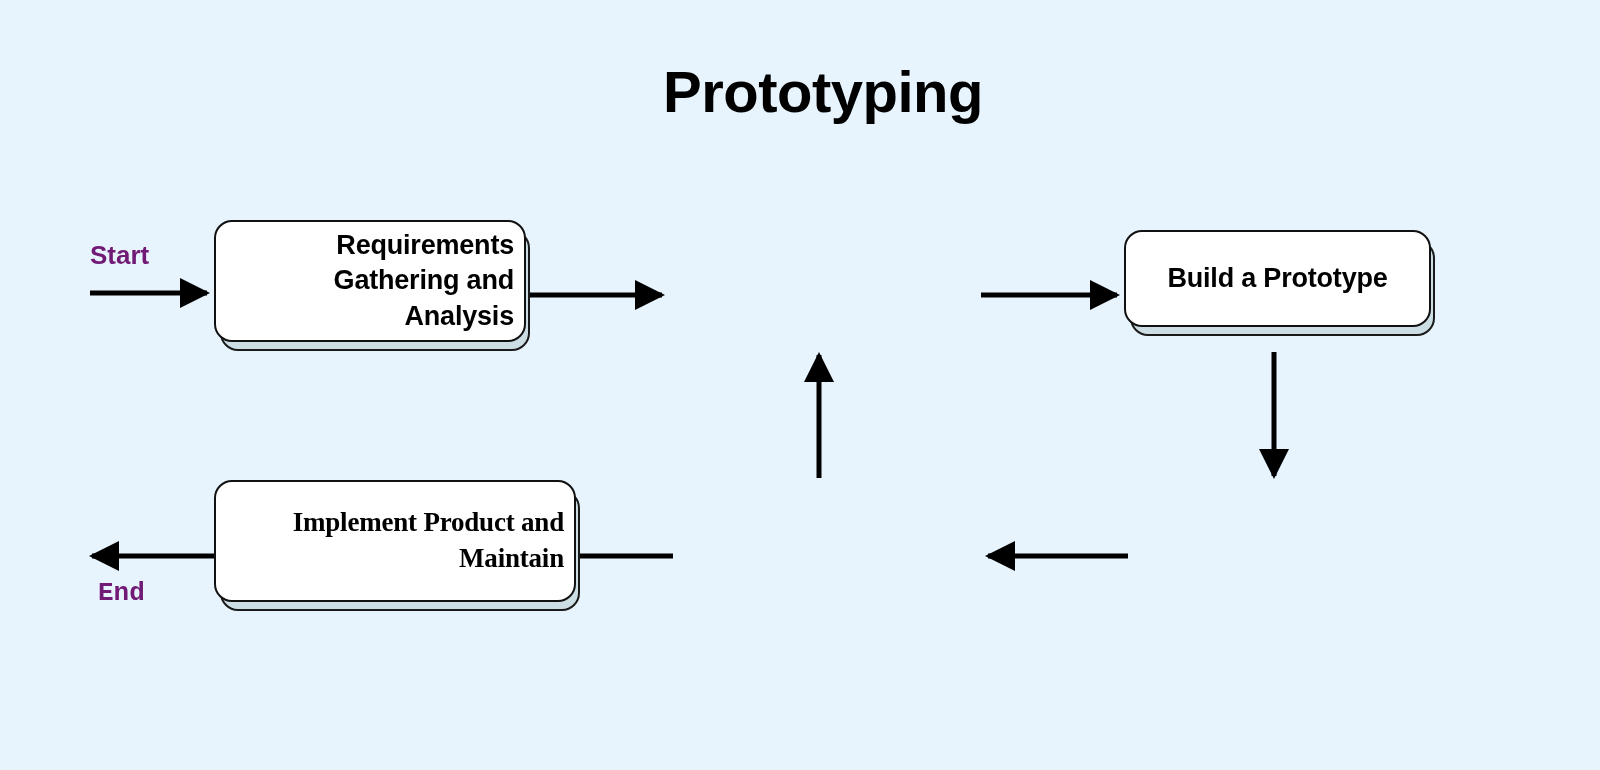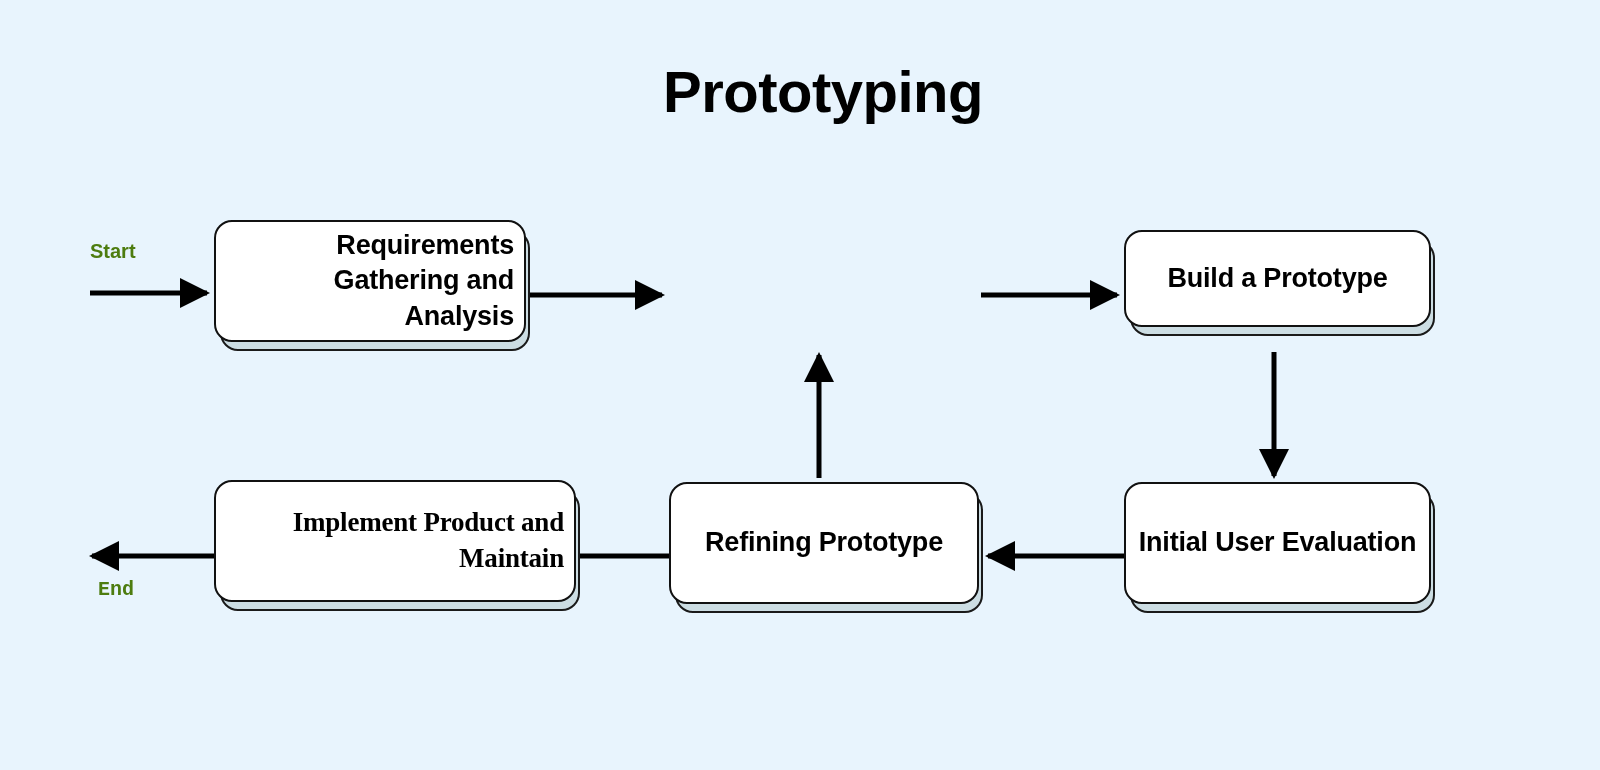"Start" .endpoint-label { color: #4d7c0f -> #701a75; font-size: 20px -> 26px }
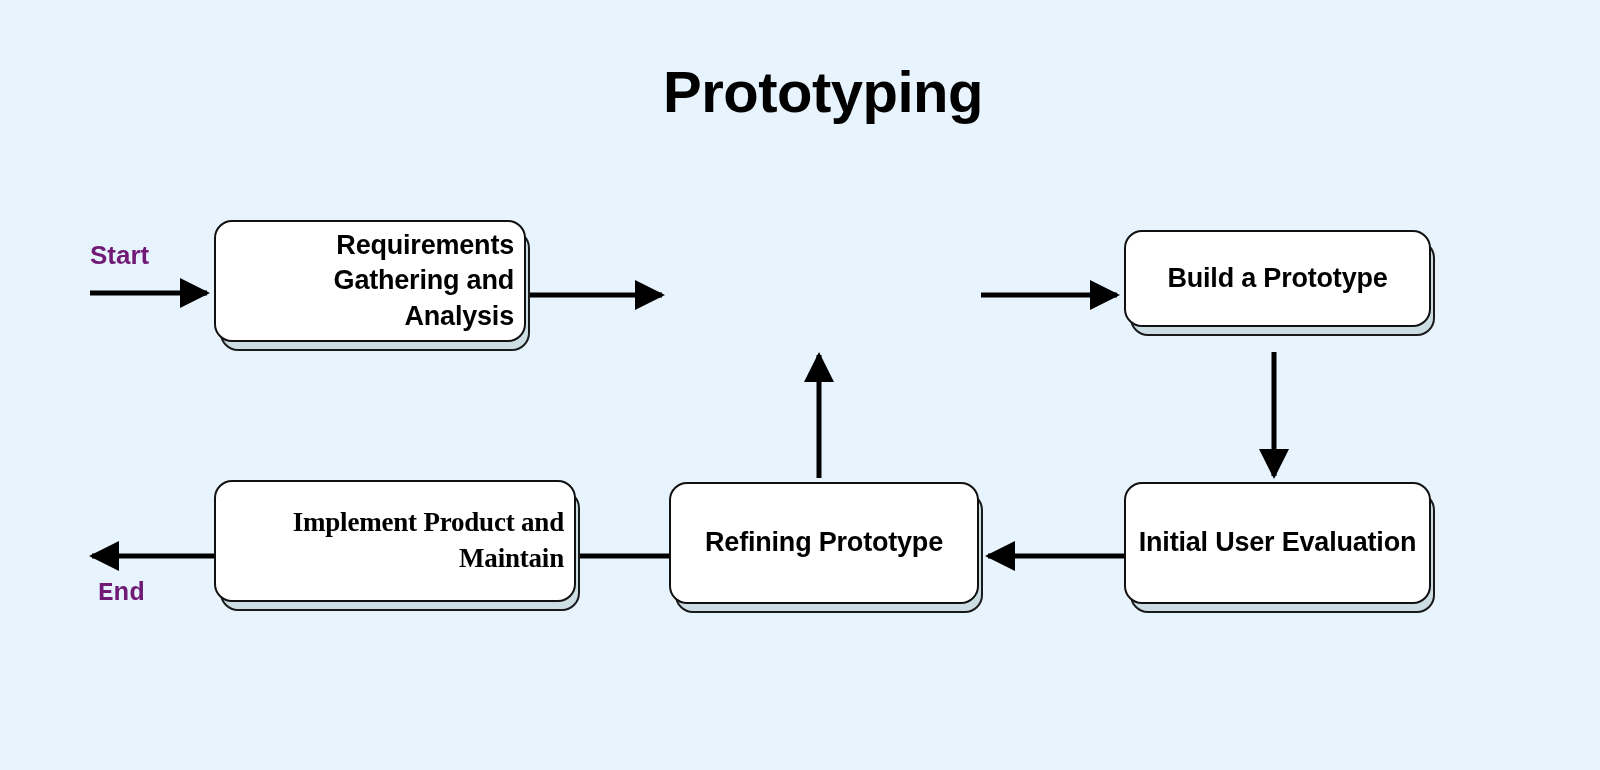"Refining Prototype" div.node { html: <div> <div> <span>Refining Prototype</span> </div> </div> -> none }
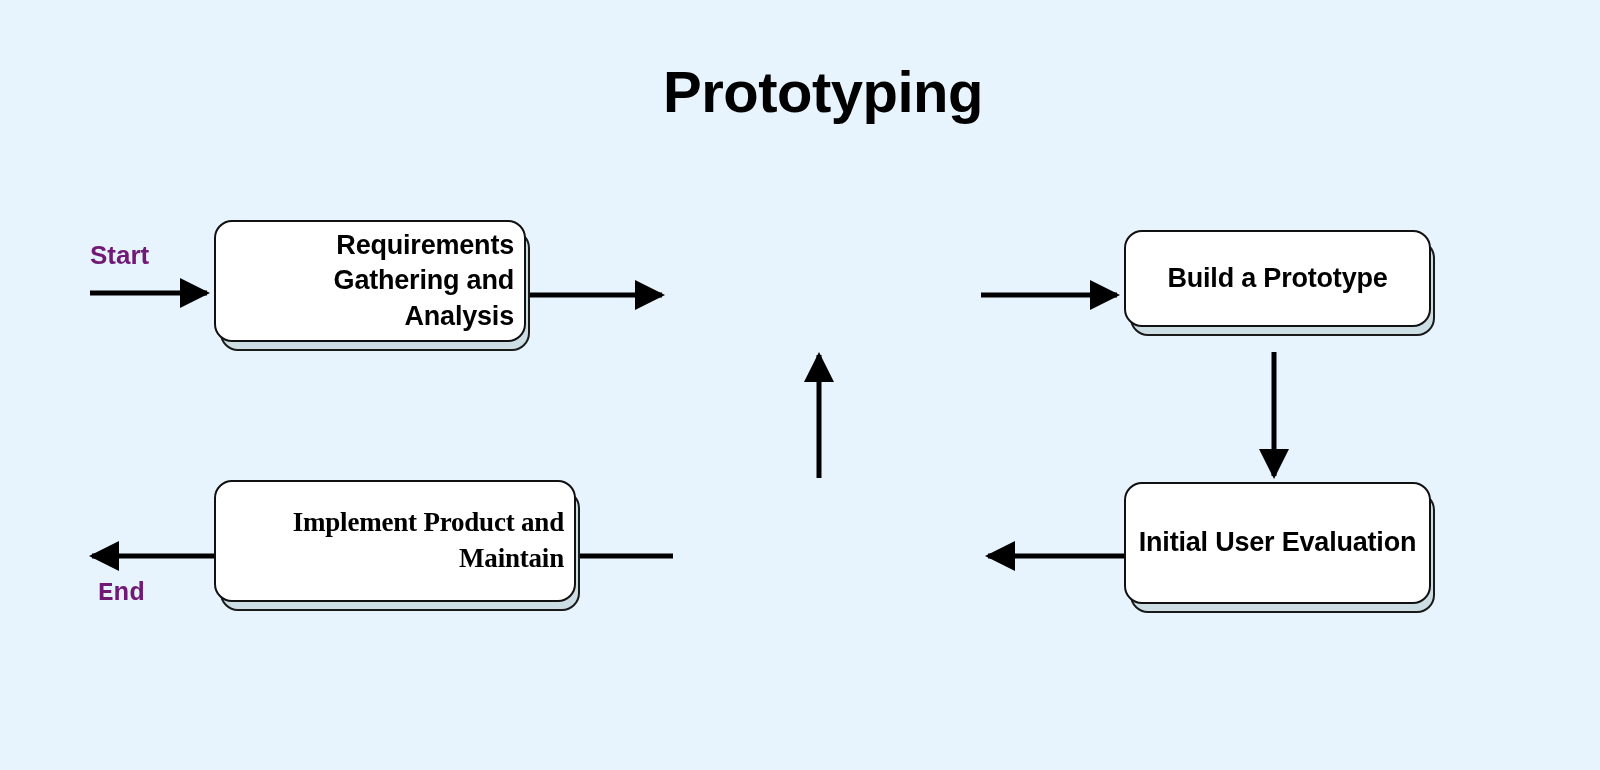"Initial User Evaluation" div.node { html: <div> <div> <span>Initial User Evaluation</span> </div> </div> -> none }
